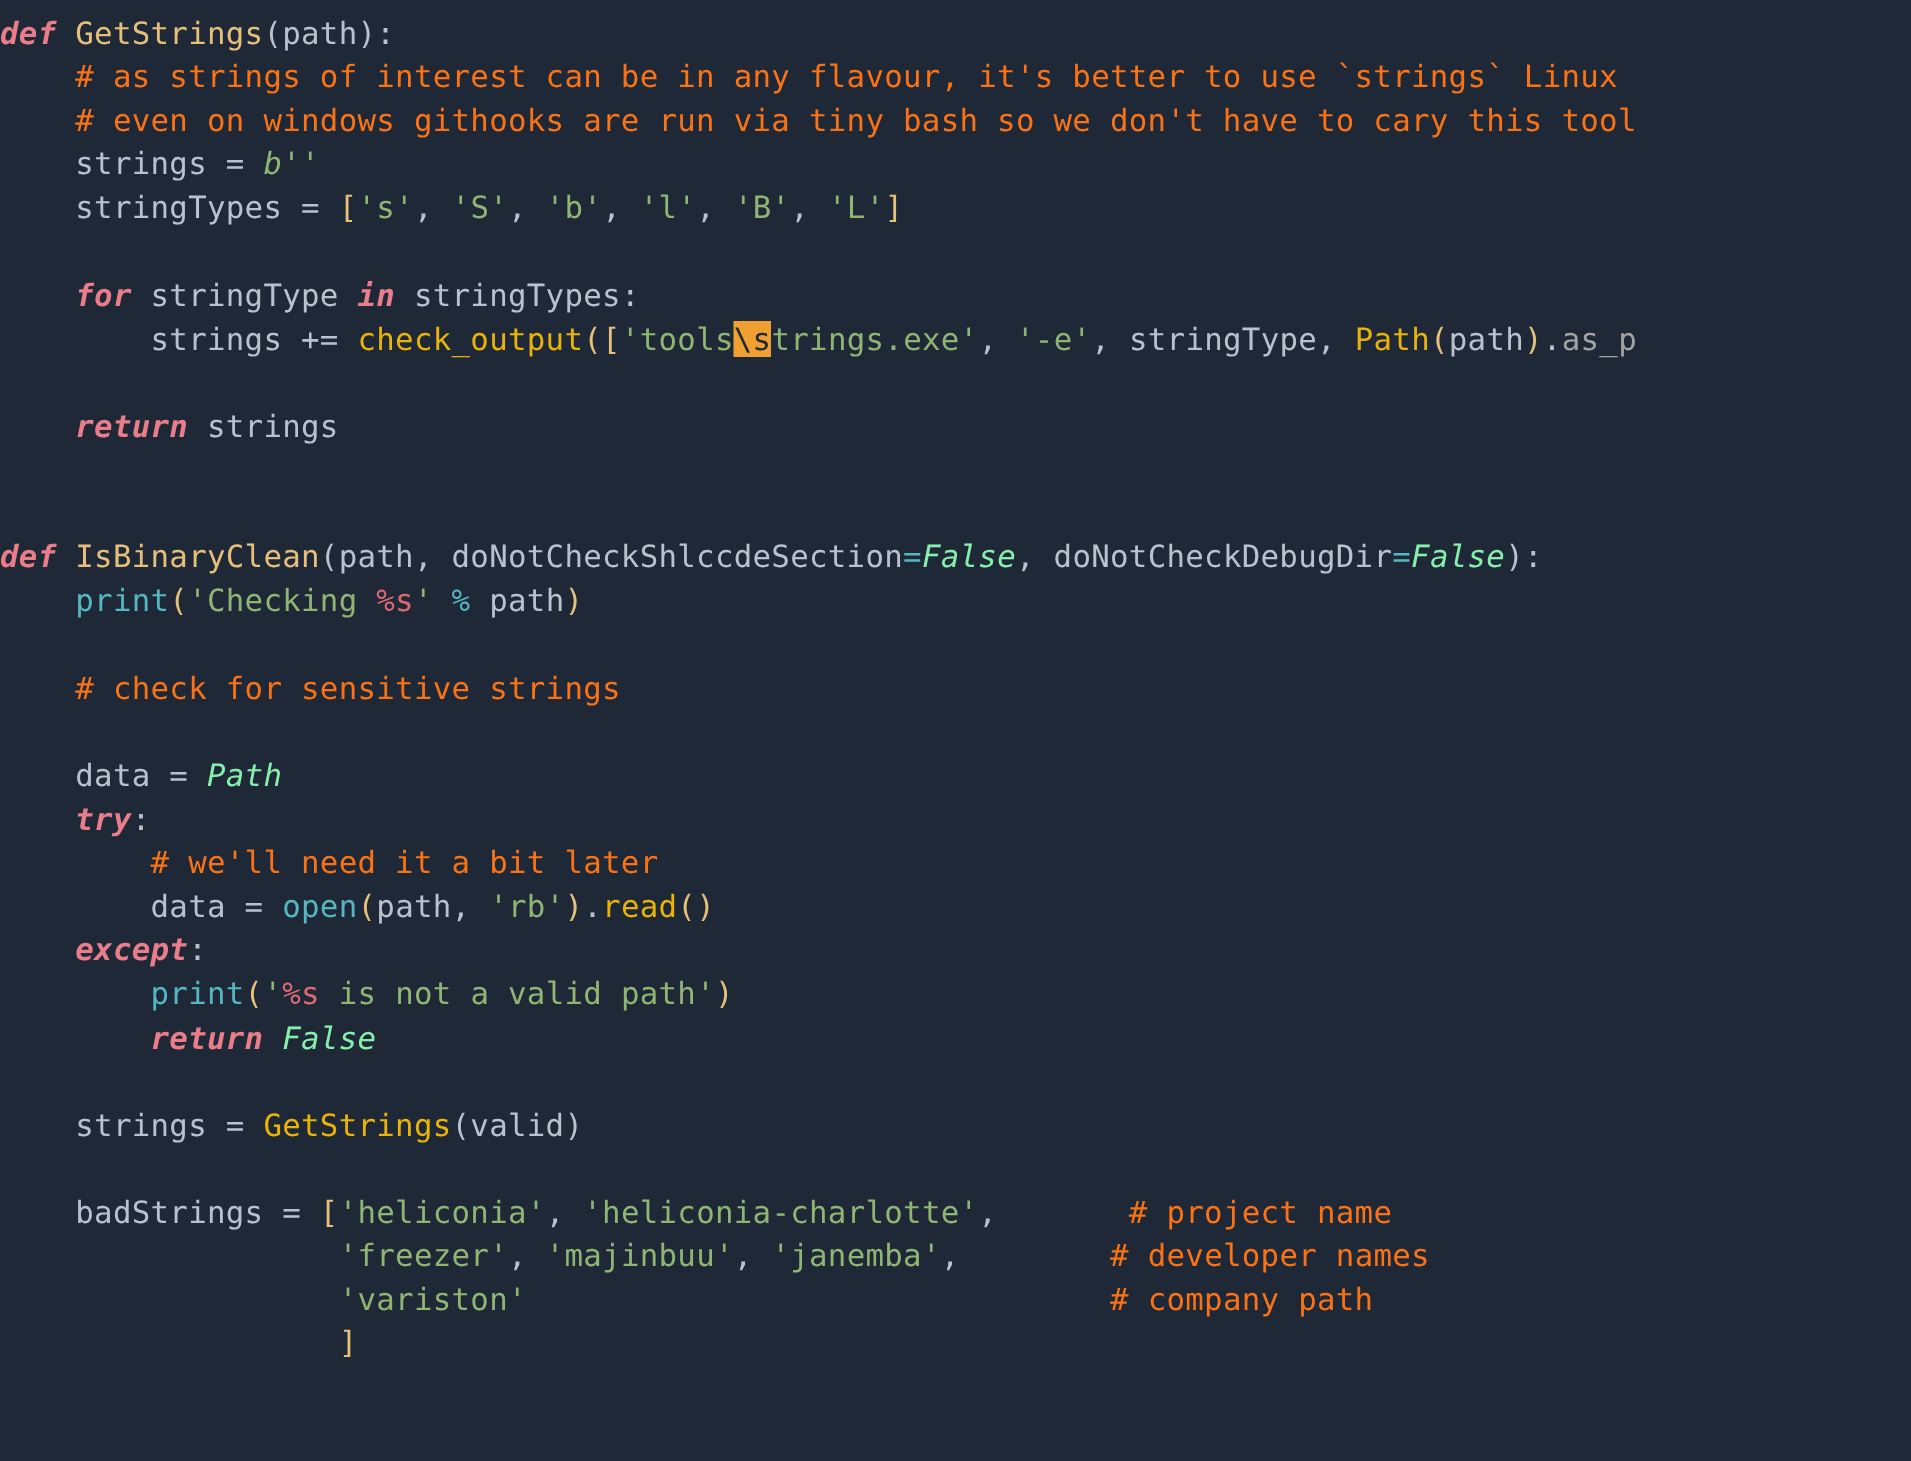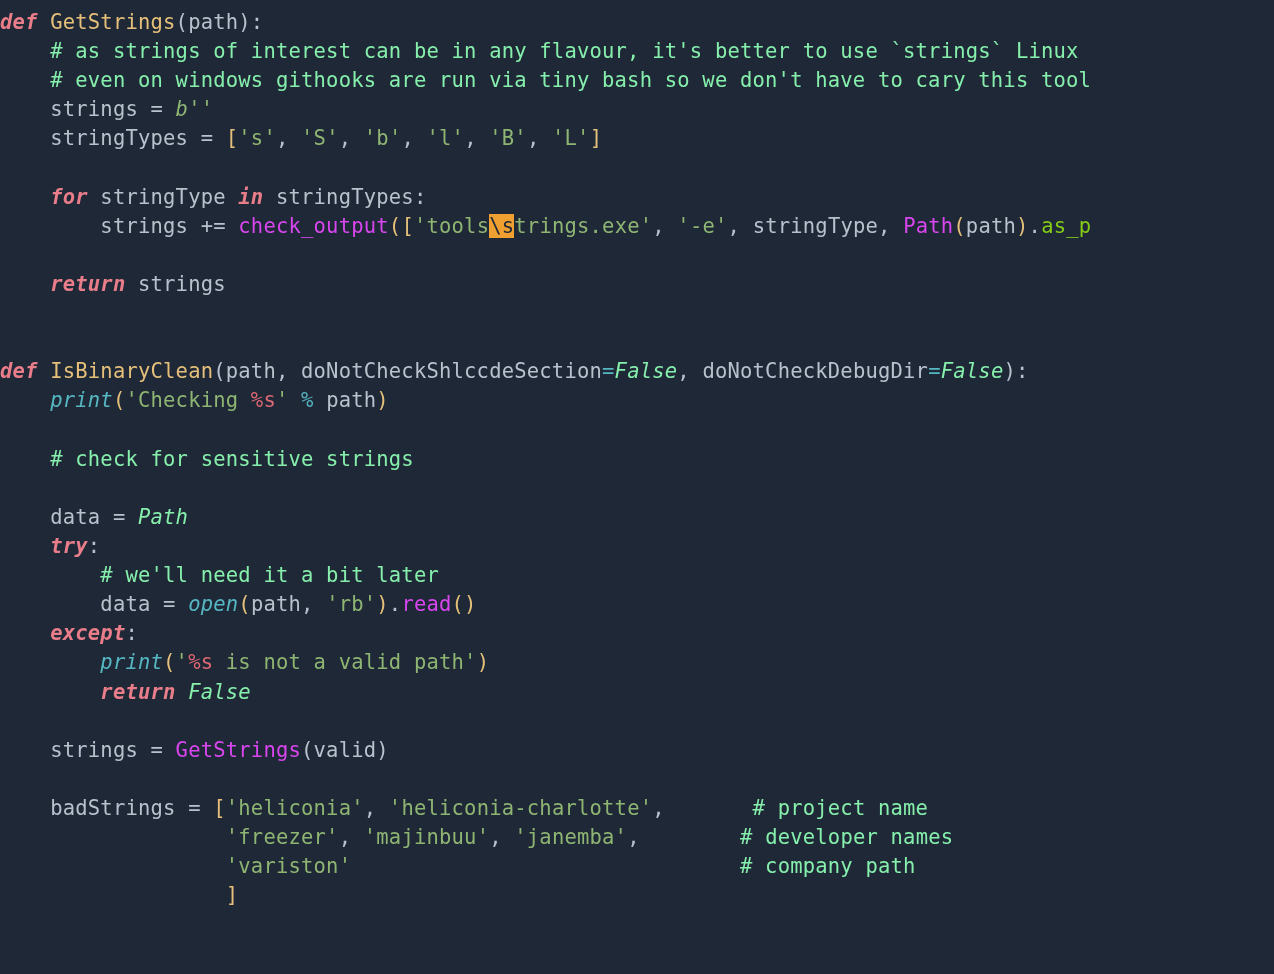"# as strings of interest" .cmt { color: #86efac -> #f97316 }
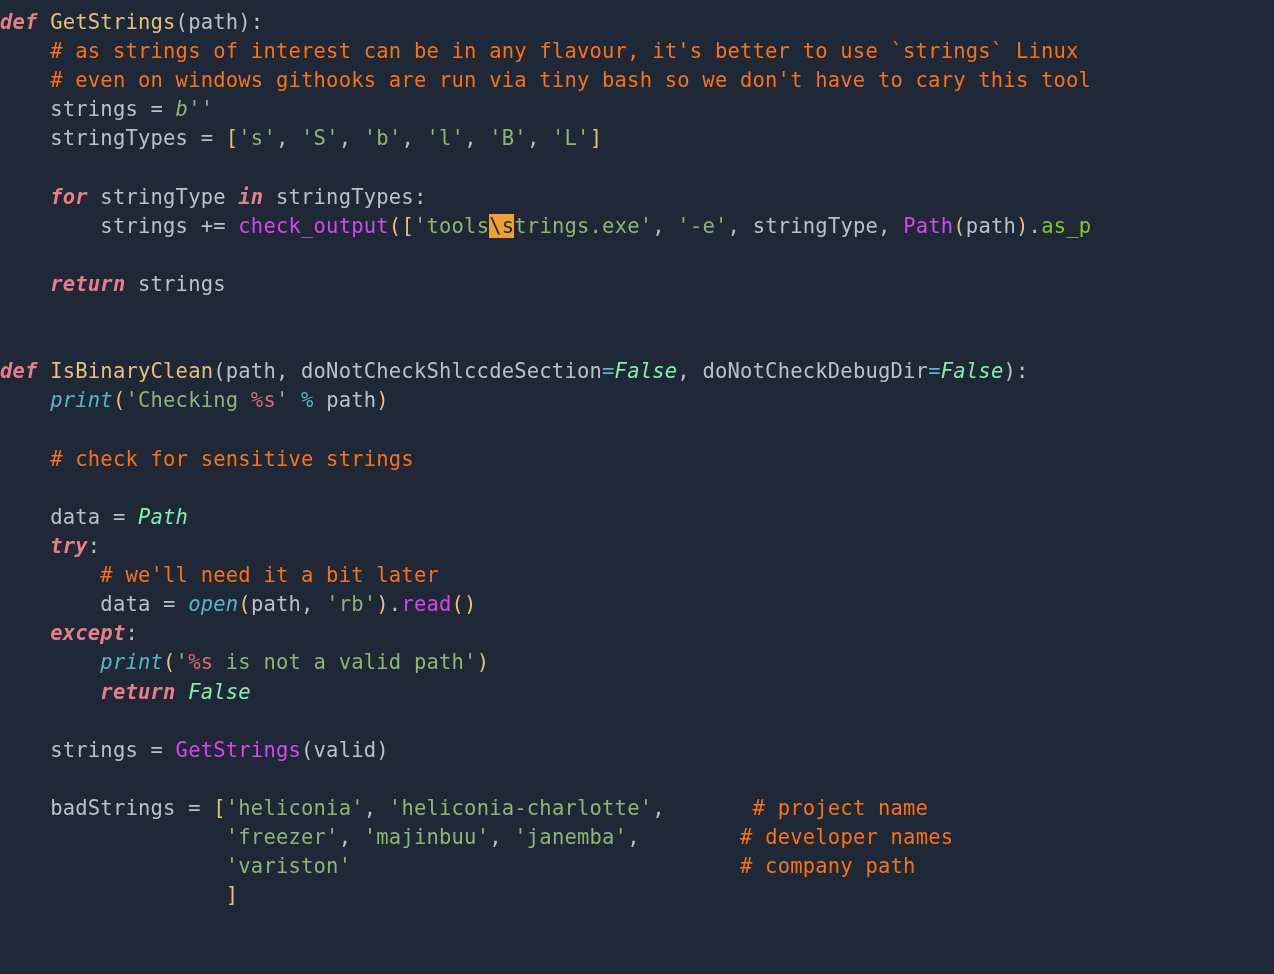"check_output" .call { color: #d946ef -> #eab308 }
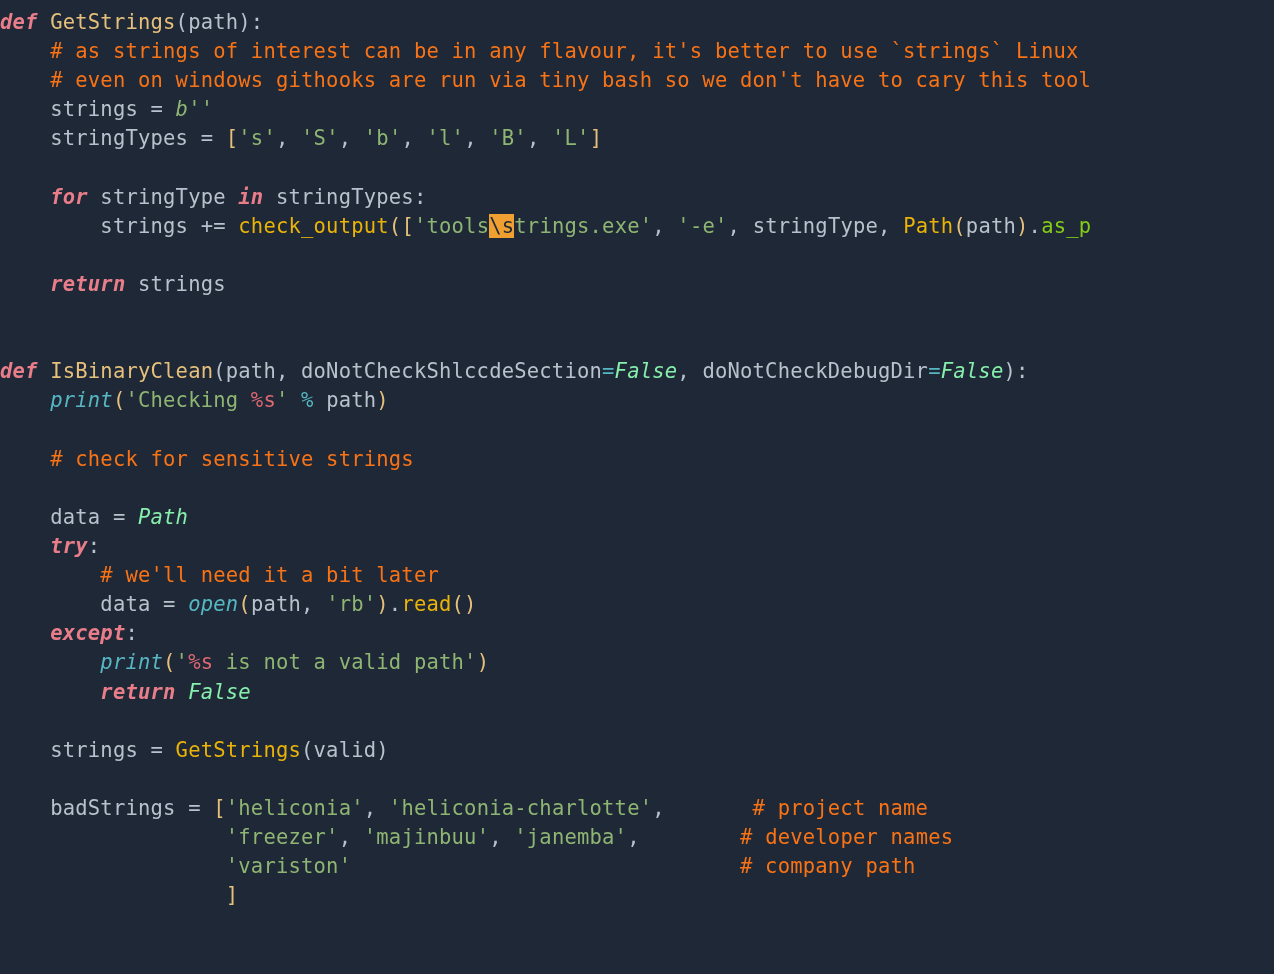"as_p" .as { color: #84cc16 -> #a3a3a3 }
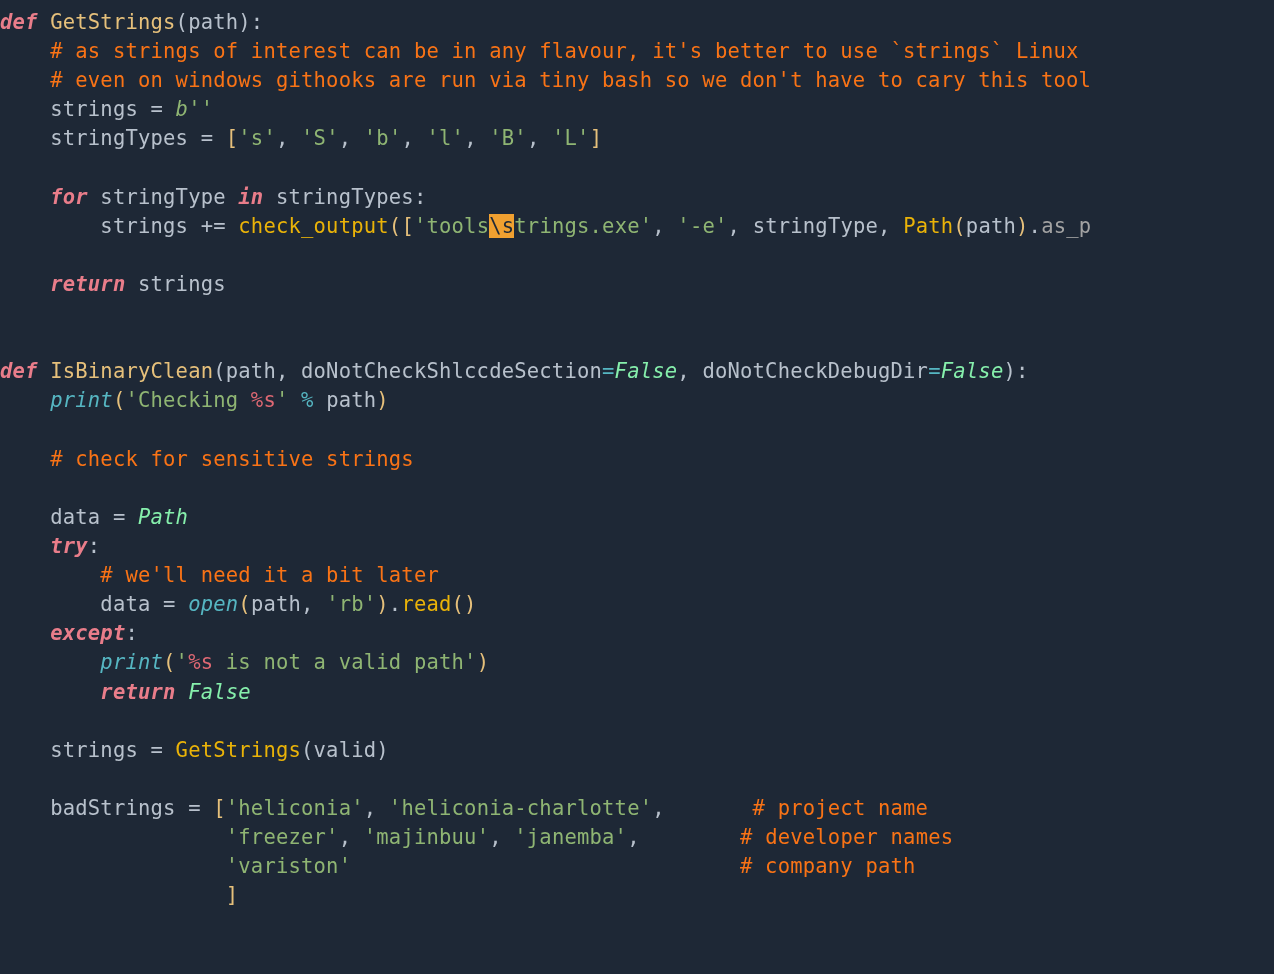"print" .bi { font-style: italic -> none }
